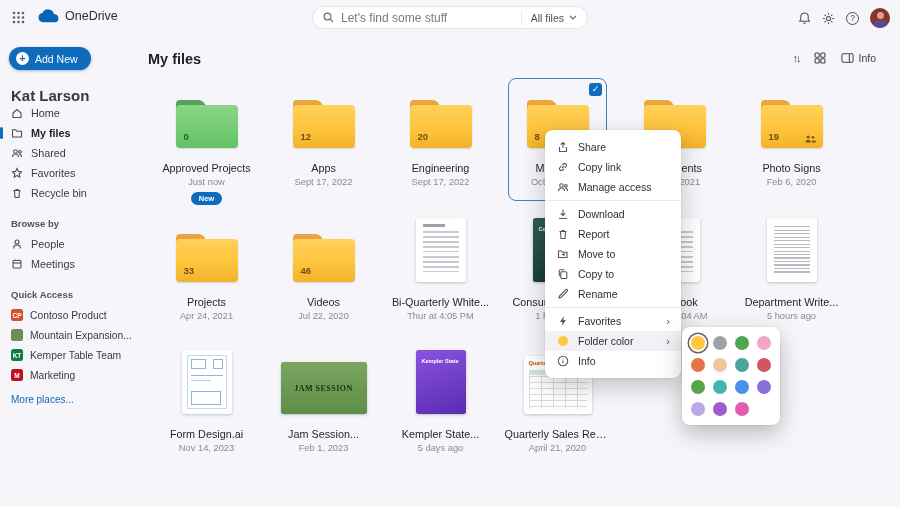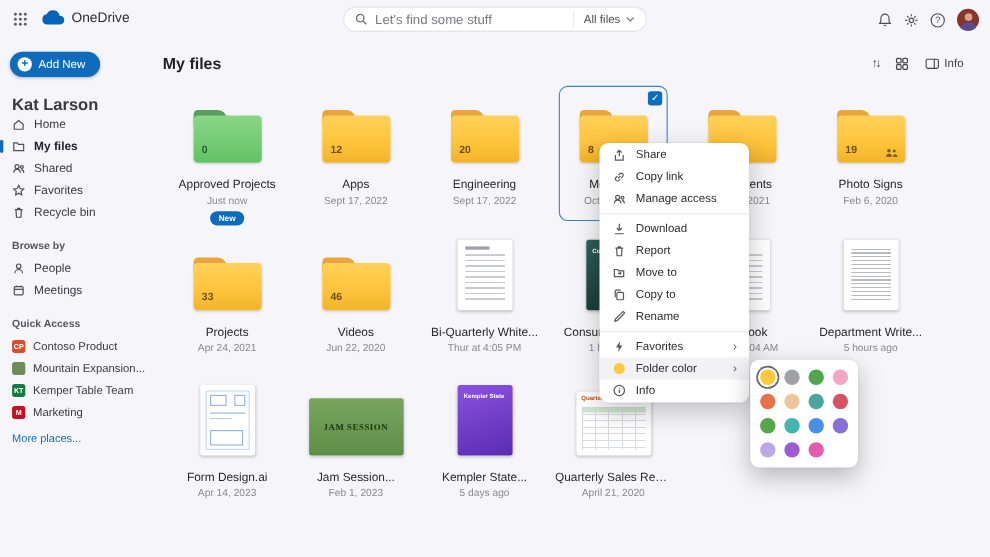"Share" .ctx-menu { padding: 1px 0 -> 7px 0 }
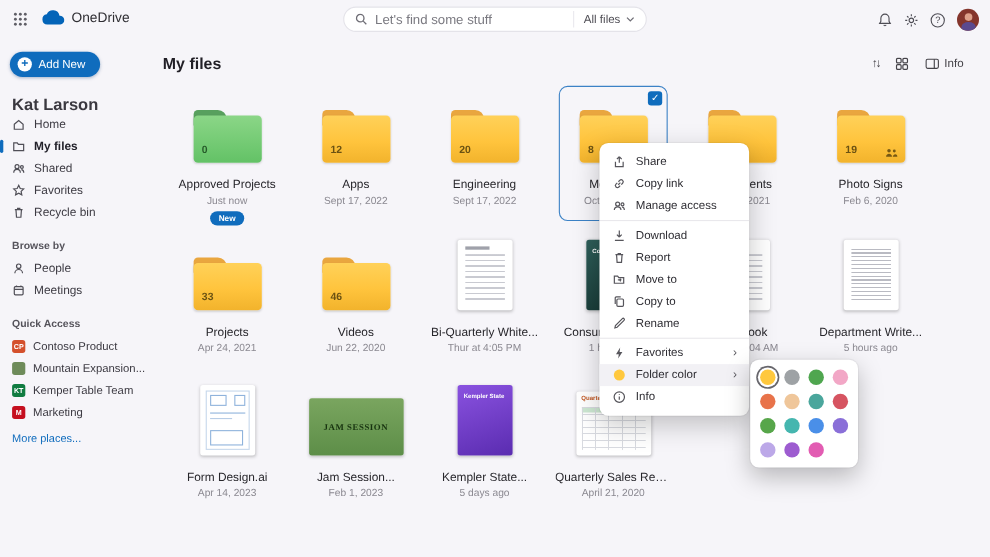"Jun 22, 2020" div.fdate { text: Jun -> Jul }
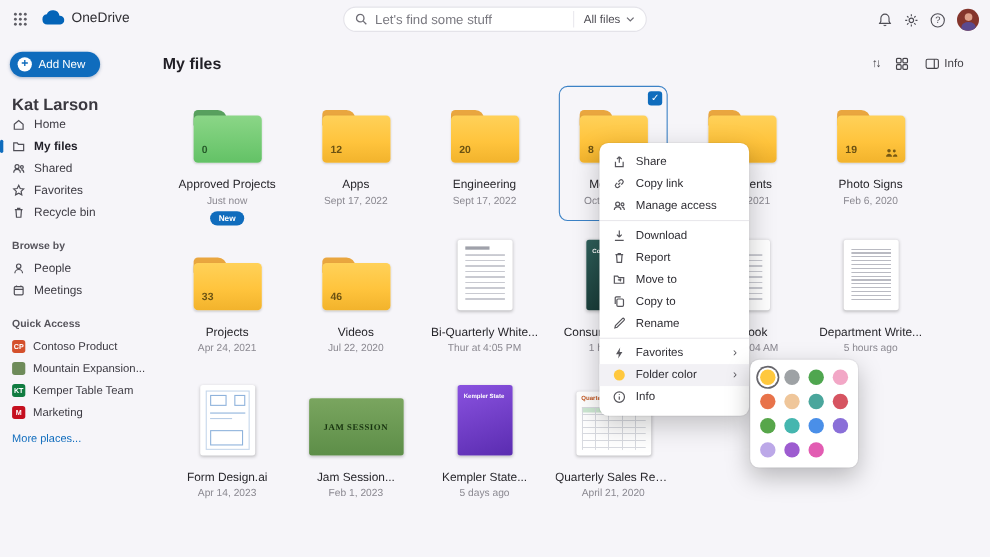"Apr 14, 2023" div.fdate { text: Apr -> Nov }
